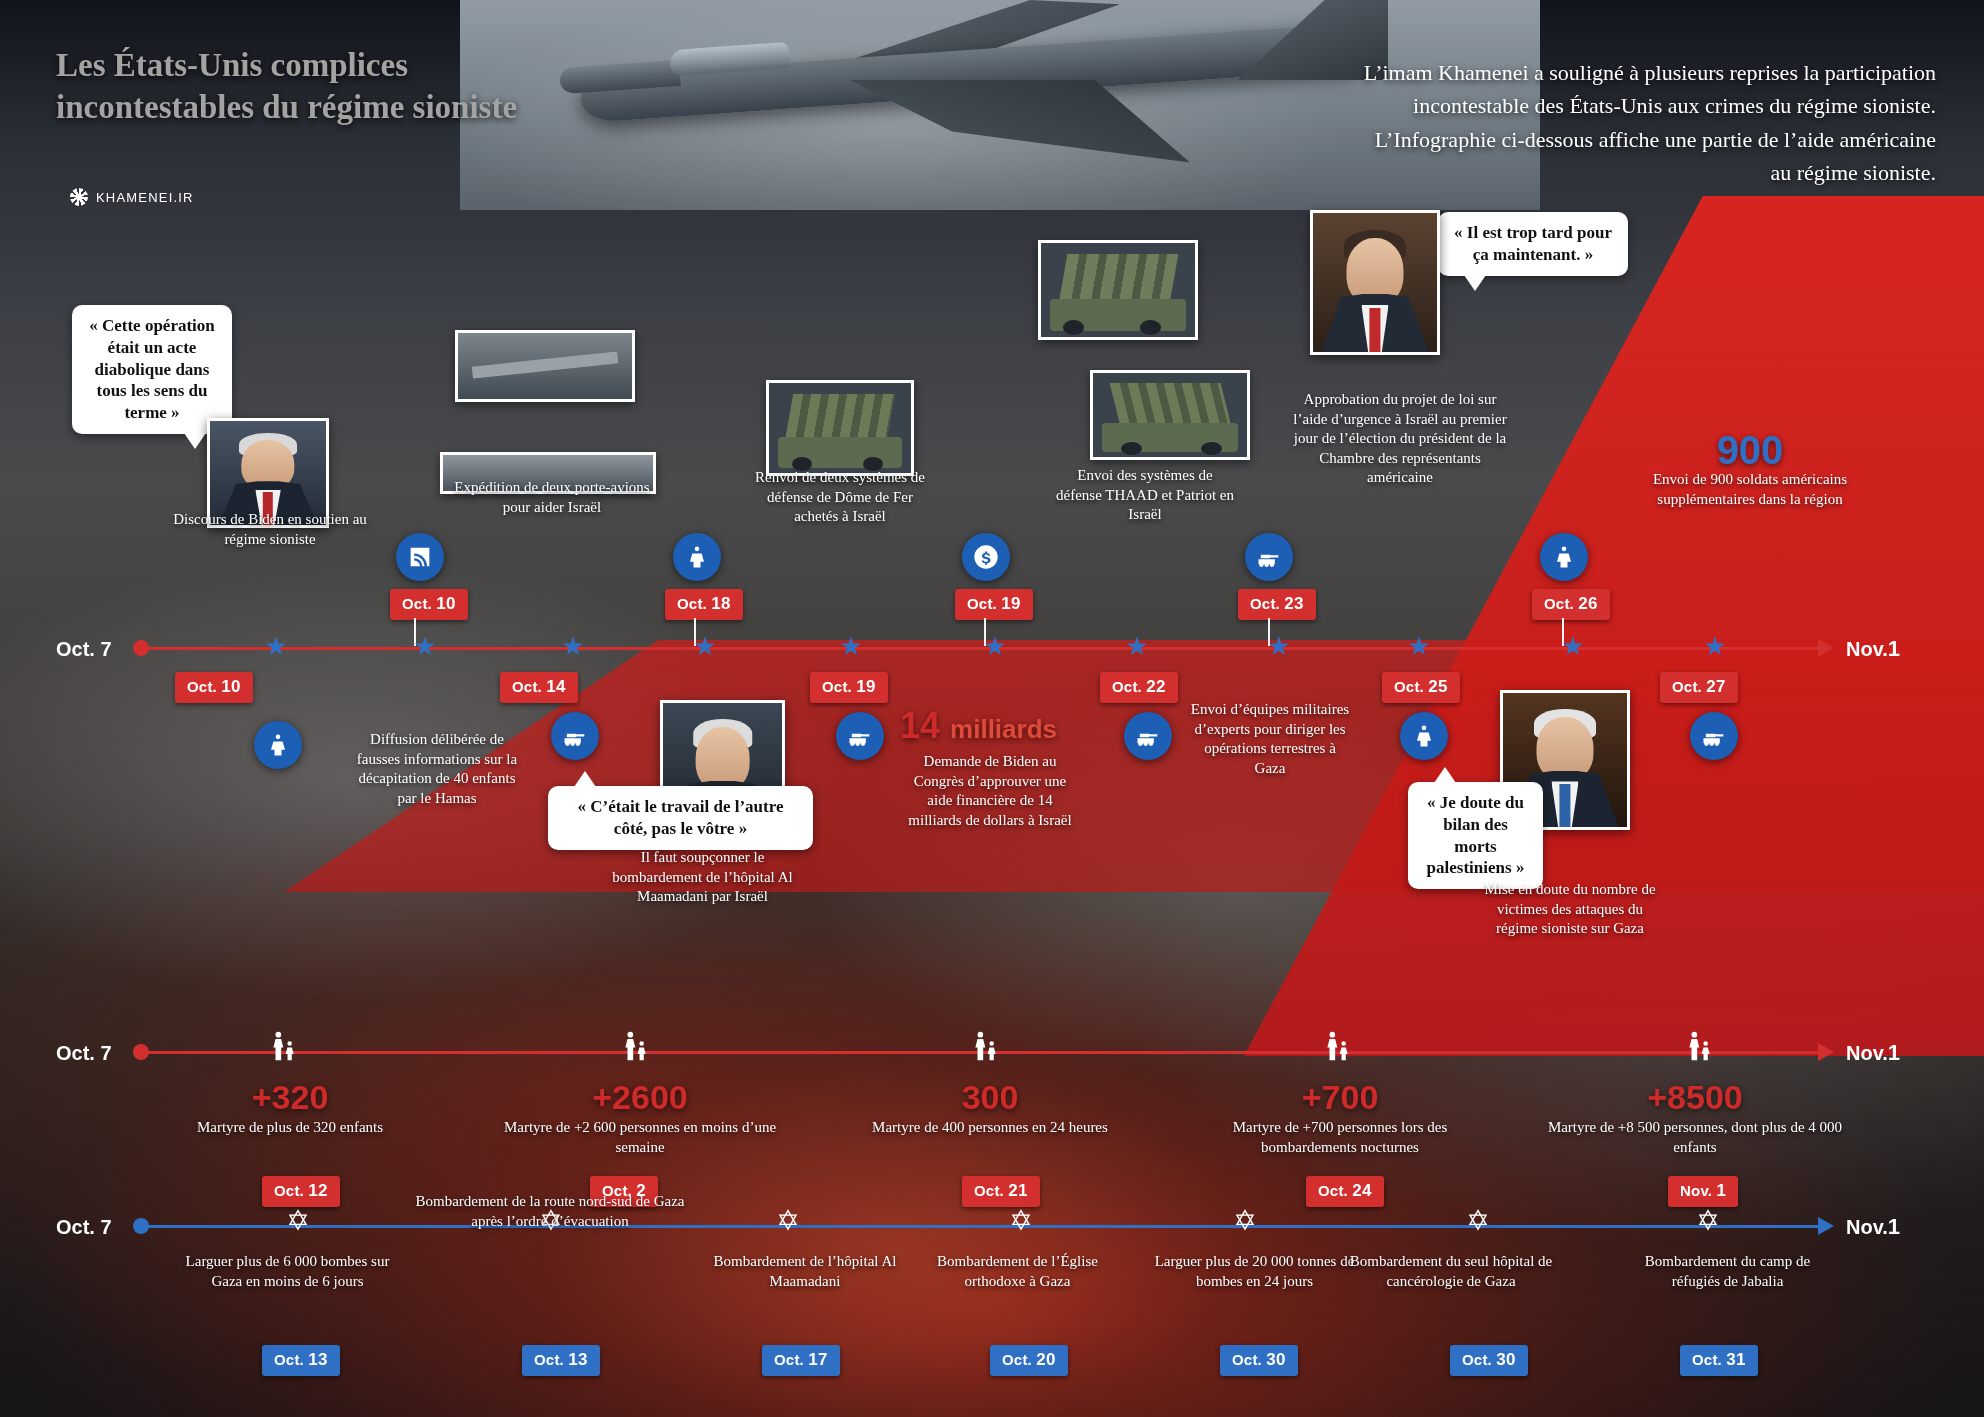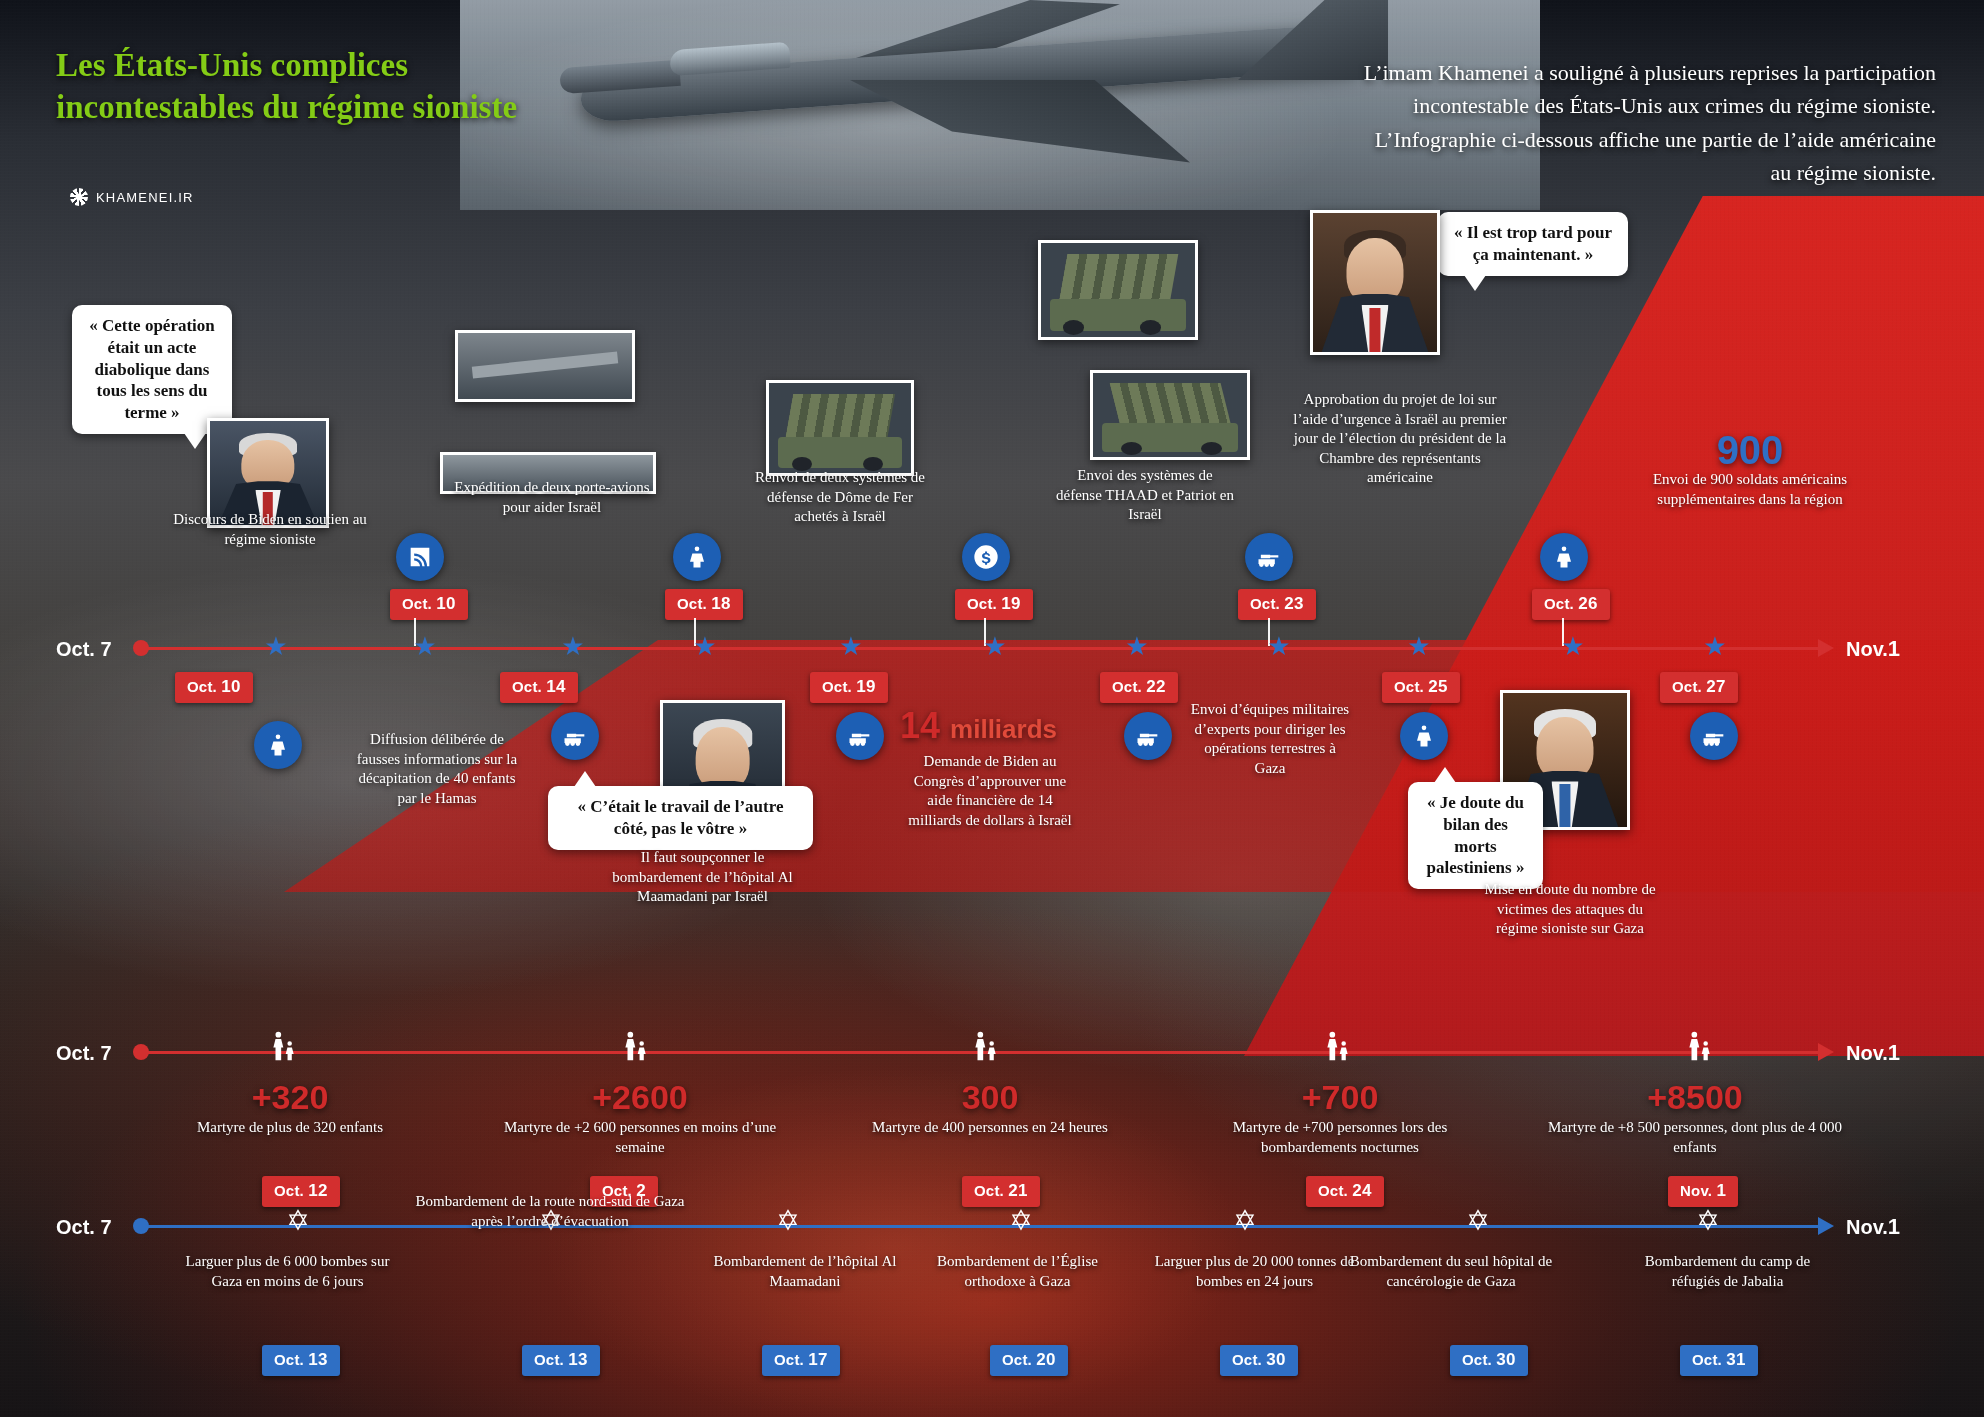"Les États-Unis complices incontestables" .title { color: #84cc16 -> #a3a3a3 }
